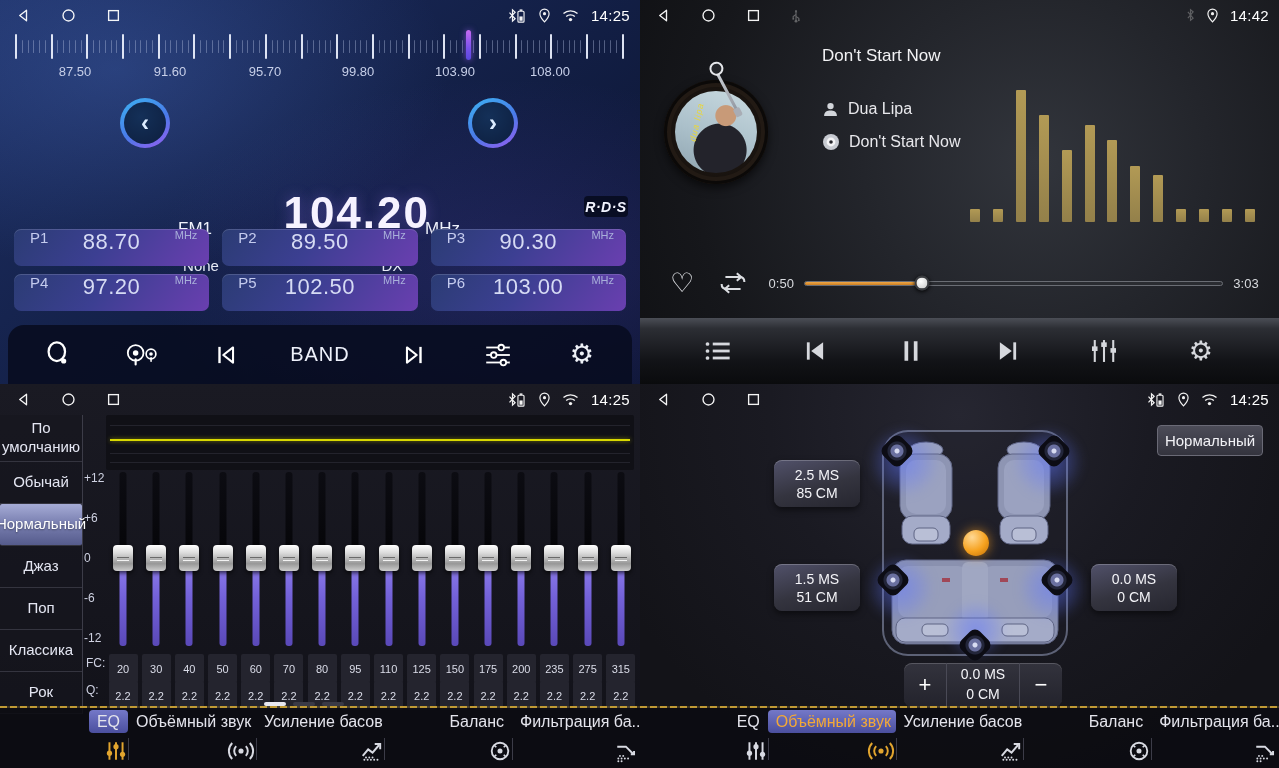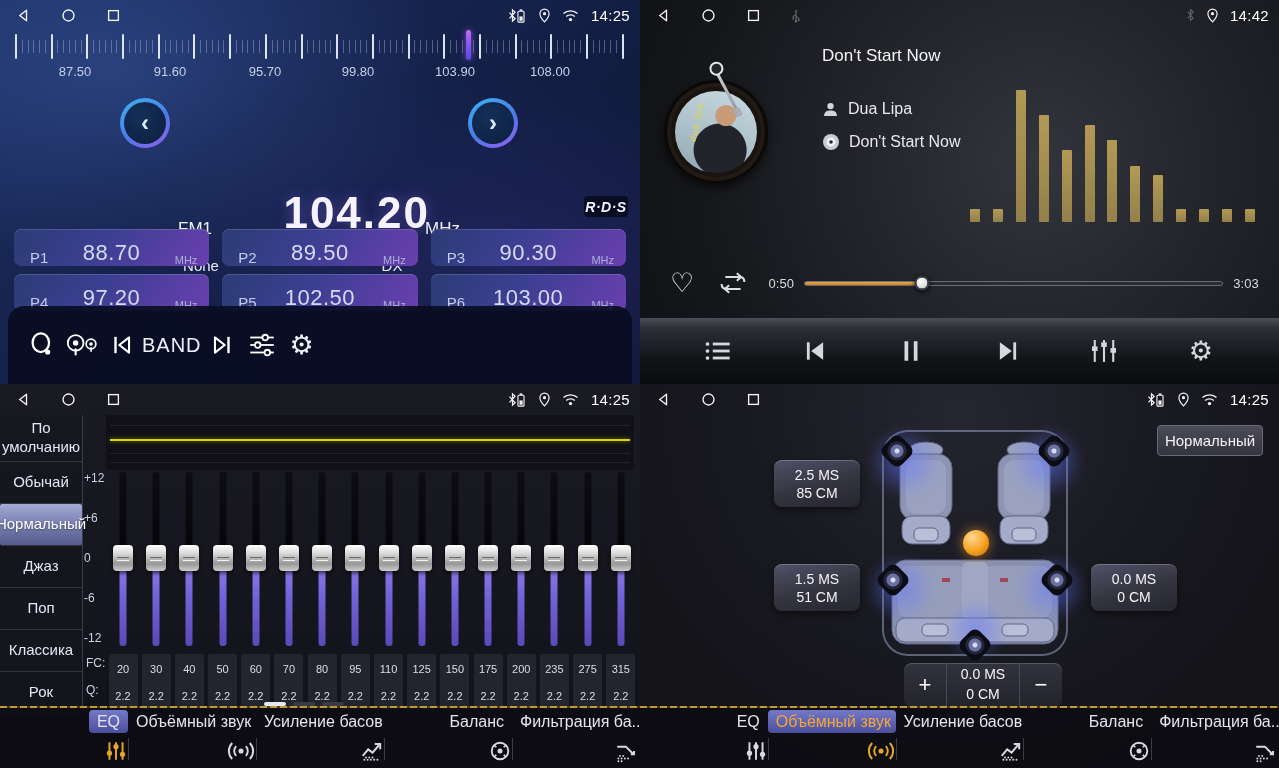"P1" .preset { align-items: flex-end -> flex-start }
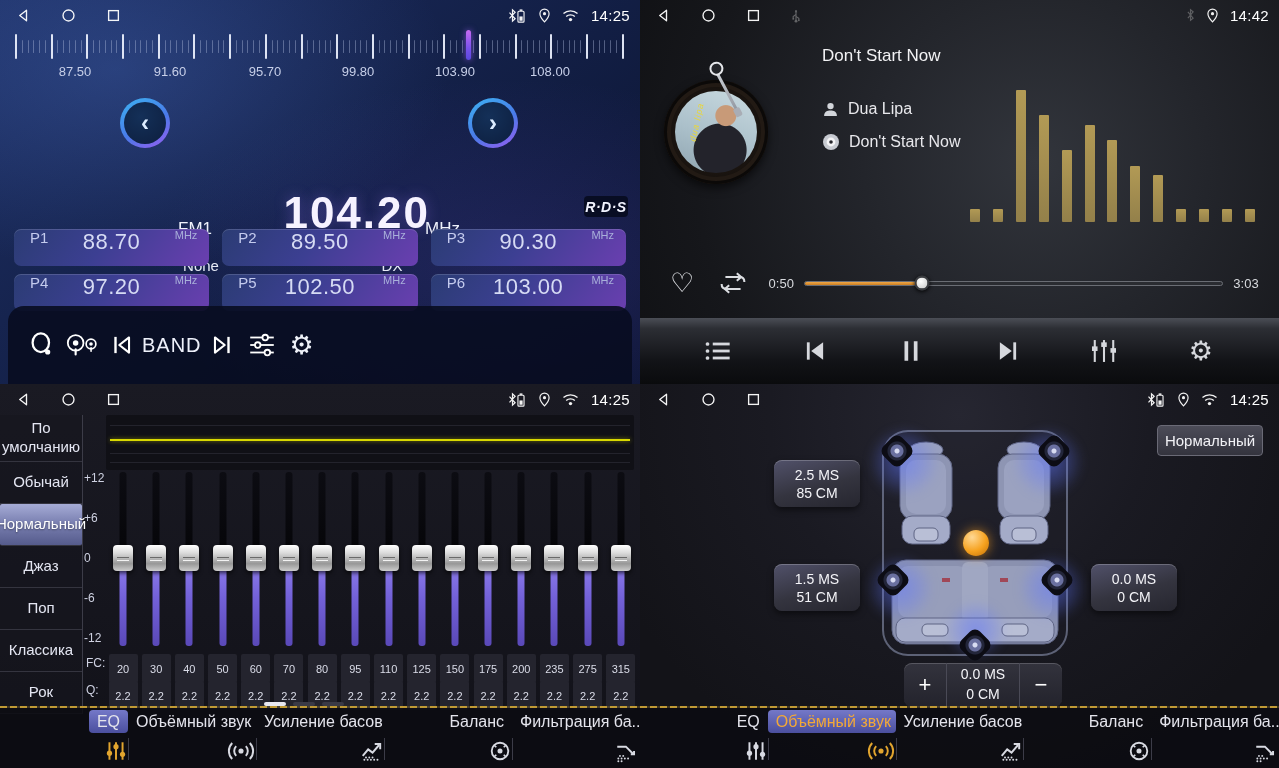"BAND" .radio-toolbar { height: 78px -> 59px; justify-content: flex-start -> space-between; padding: 0 14px -> 0 30px }
